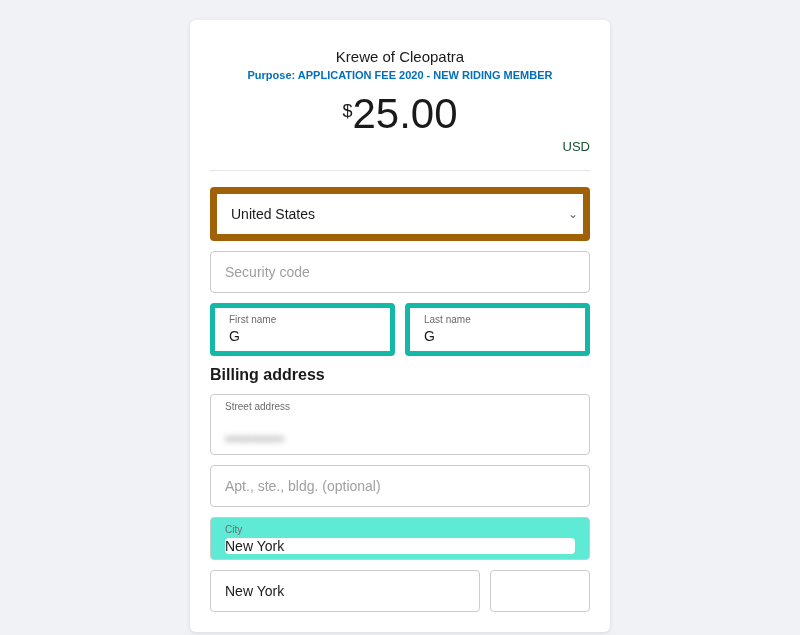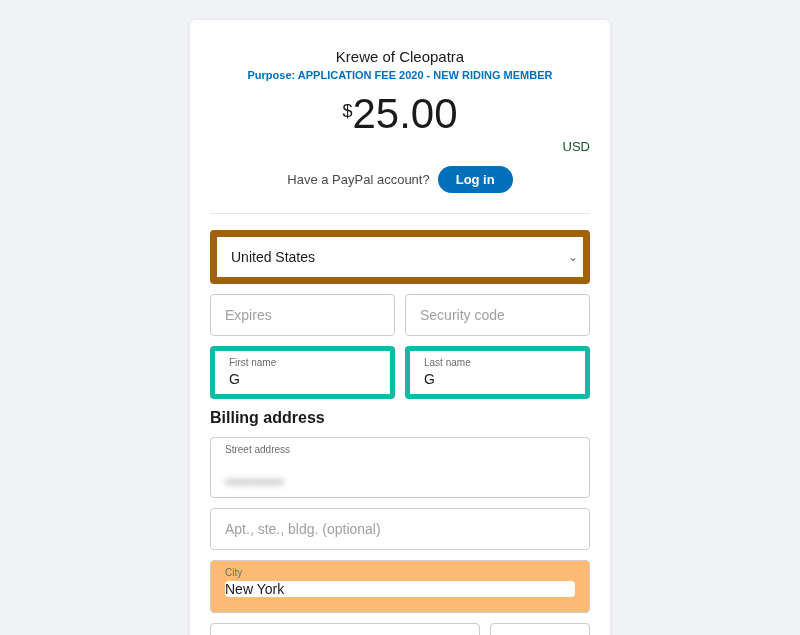"Have a PayPal account?" div.paypal-row { html: <div> <span>Have a PayPal account?</span> <button>Log in</button> </div> -> none }
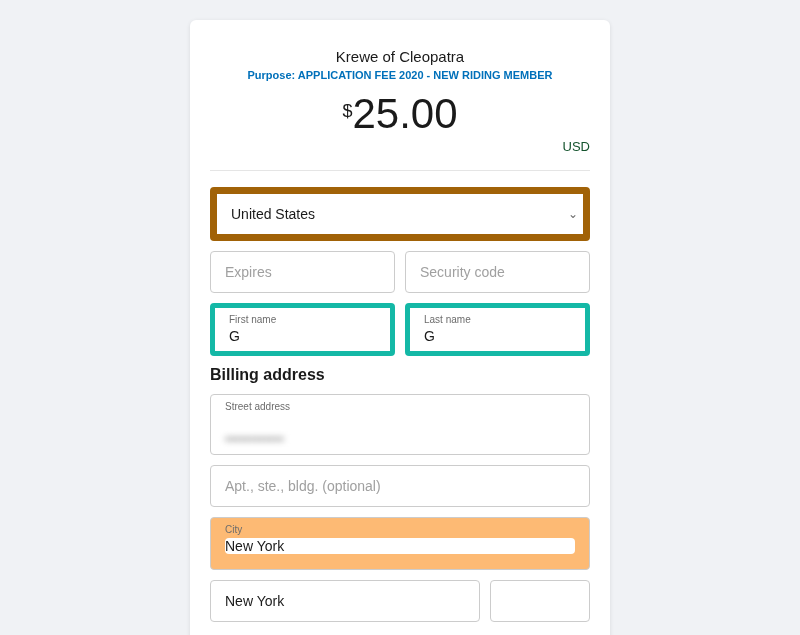"Expires" div.form-group { html: <div> <input> </div> -> none }
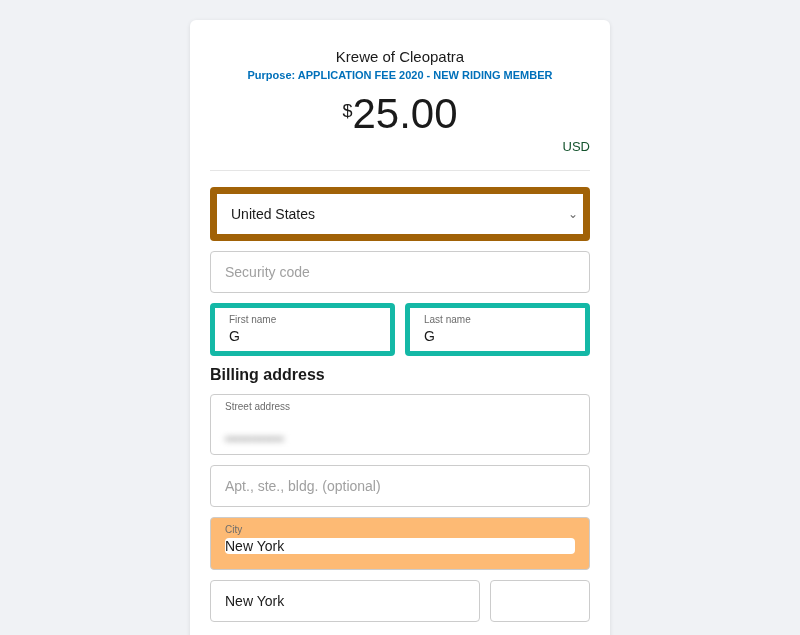"City" .city-group { background: #fdba74 -> #5eead4; padding: 6px 14px 14px -> 6px 14px 4px }
